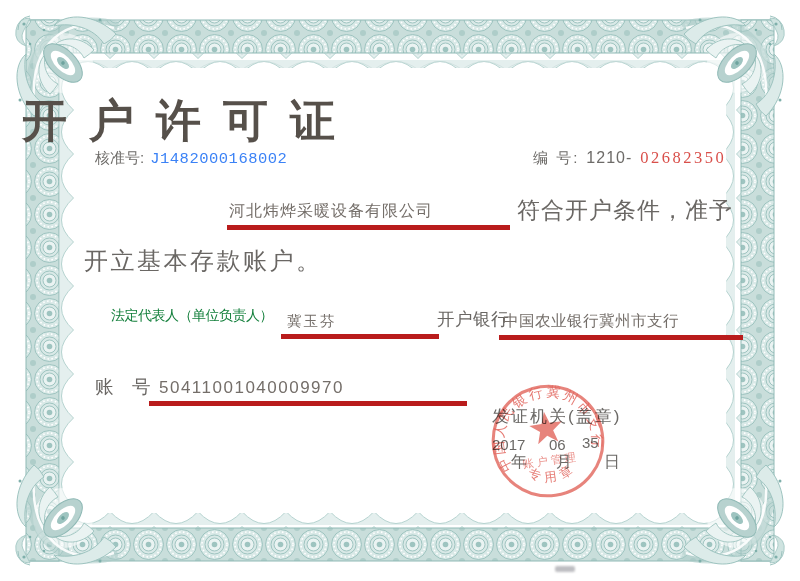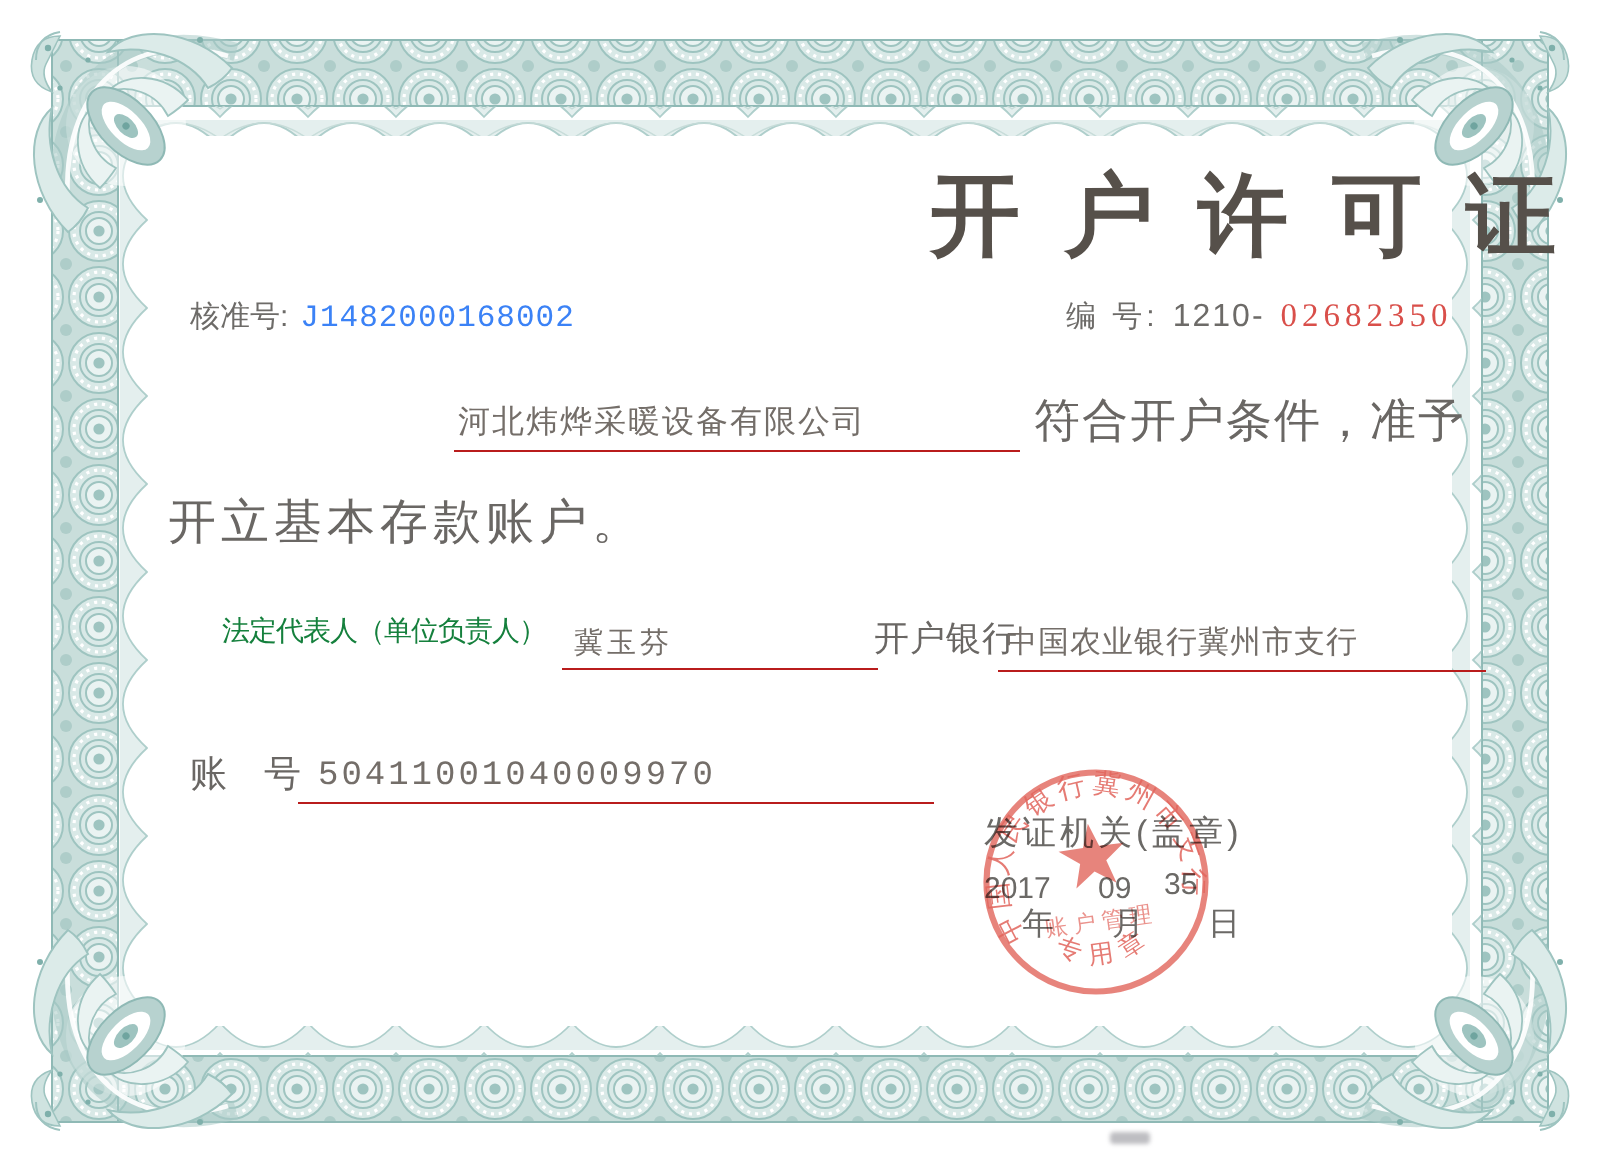"开户许可证" .title-wrap { text-align: right -> left; top: 78px -> 91px }
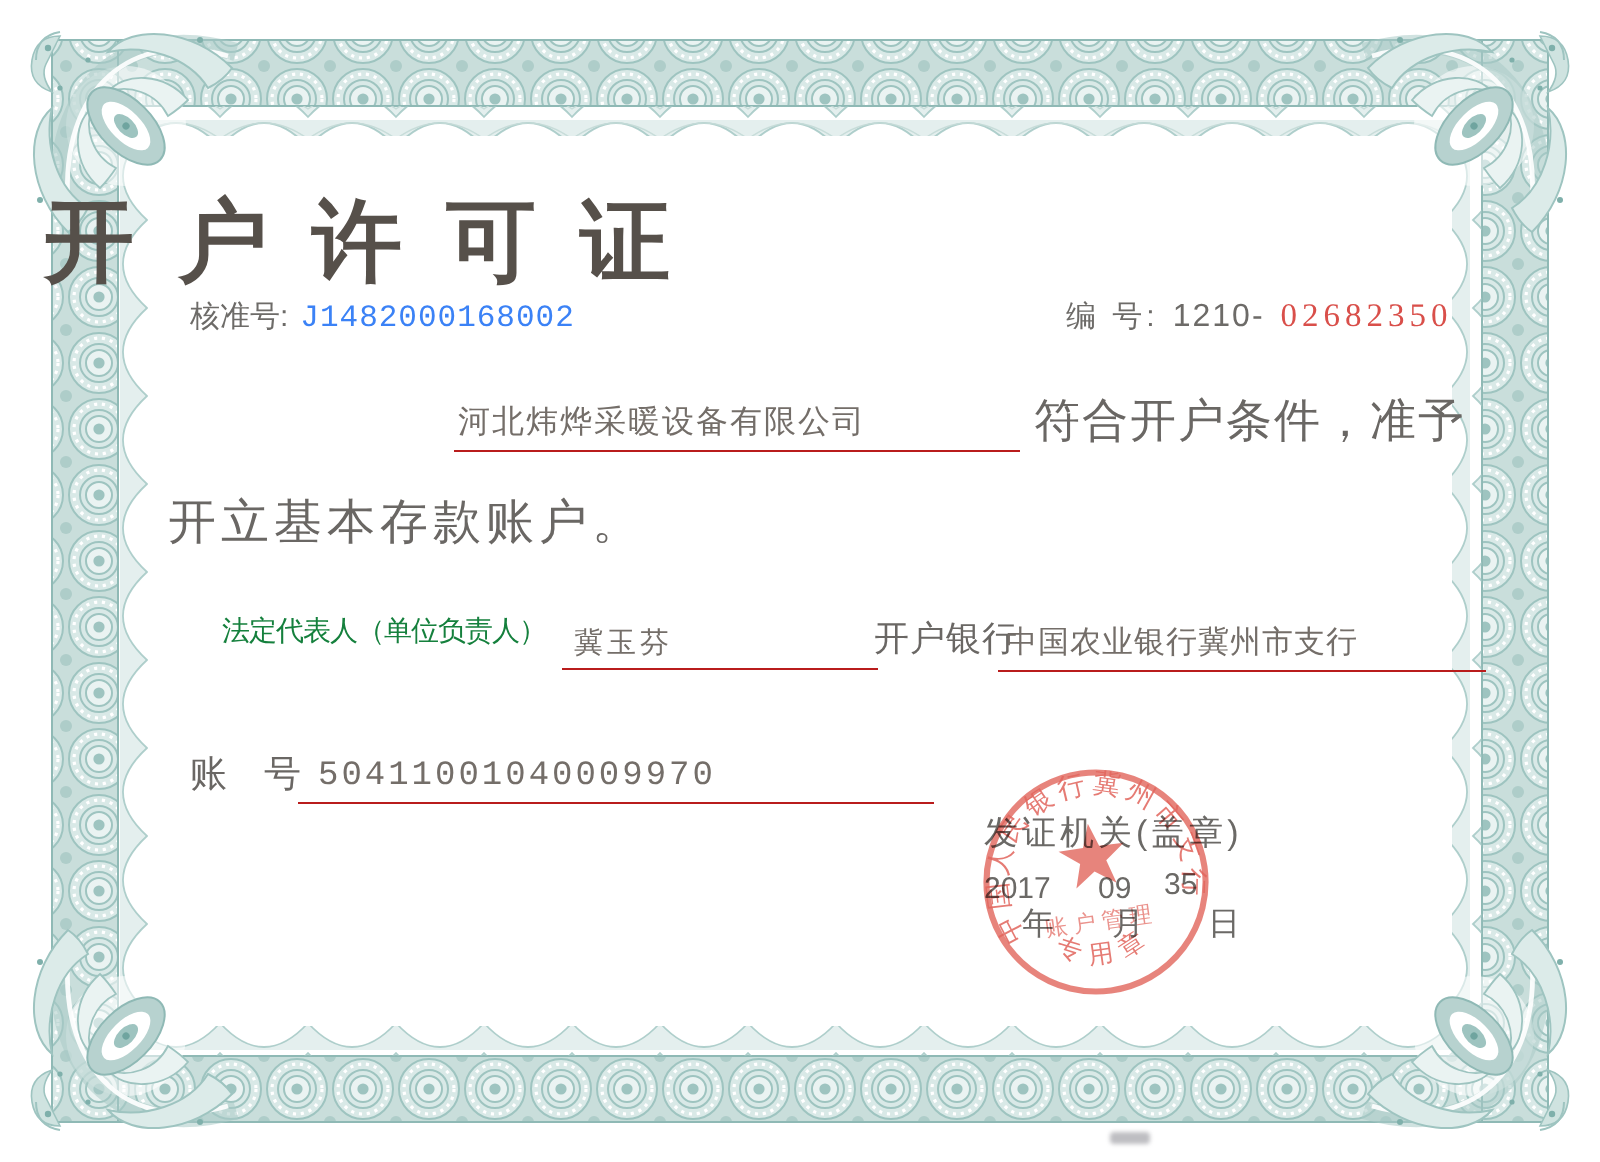"河北炜烨采暖设备有限公司" .field { border-bottom: 1px solid #b91c1c -> 5px solid #b91c1c; font-family: Liberation Mono, monospace -> Liberation Sans, sans-serif }
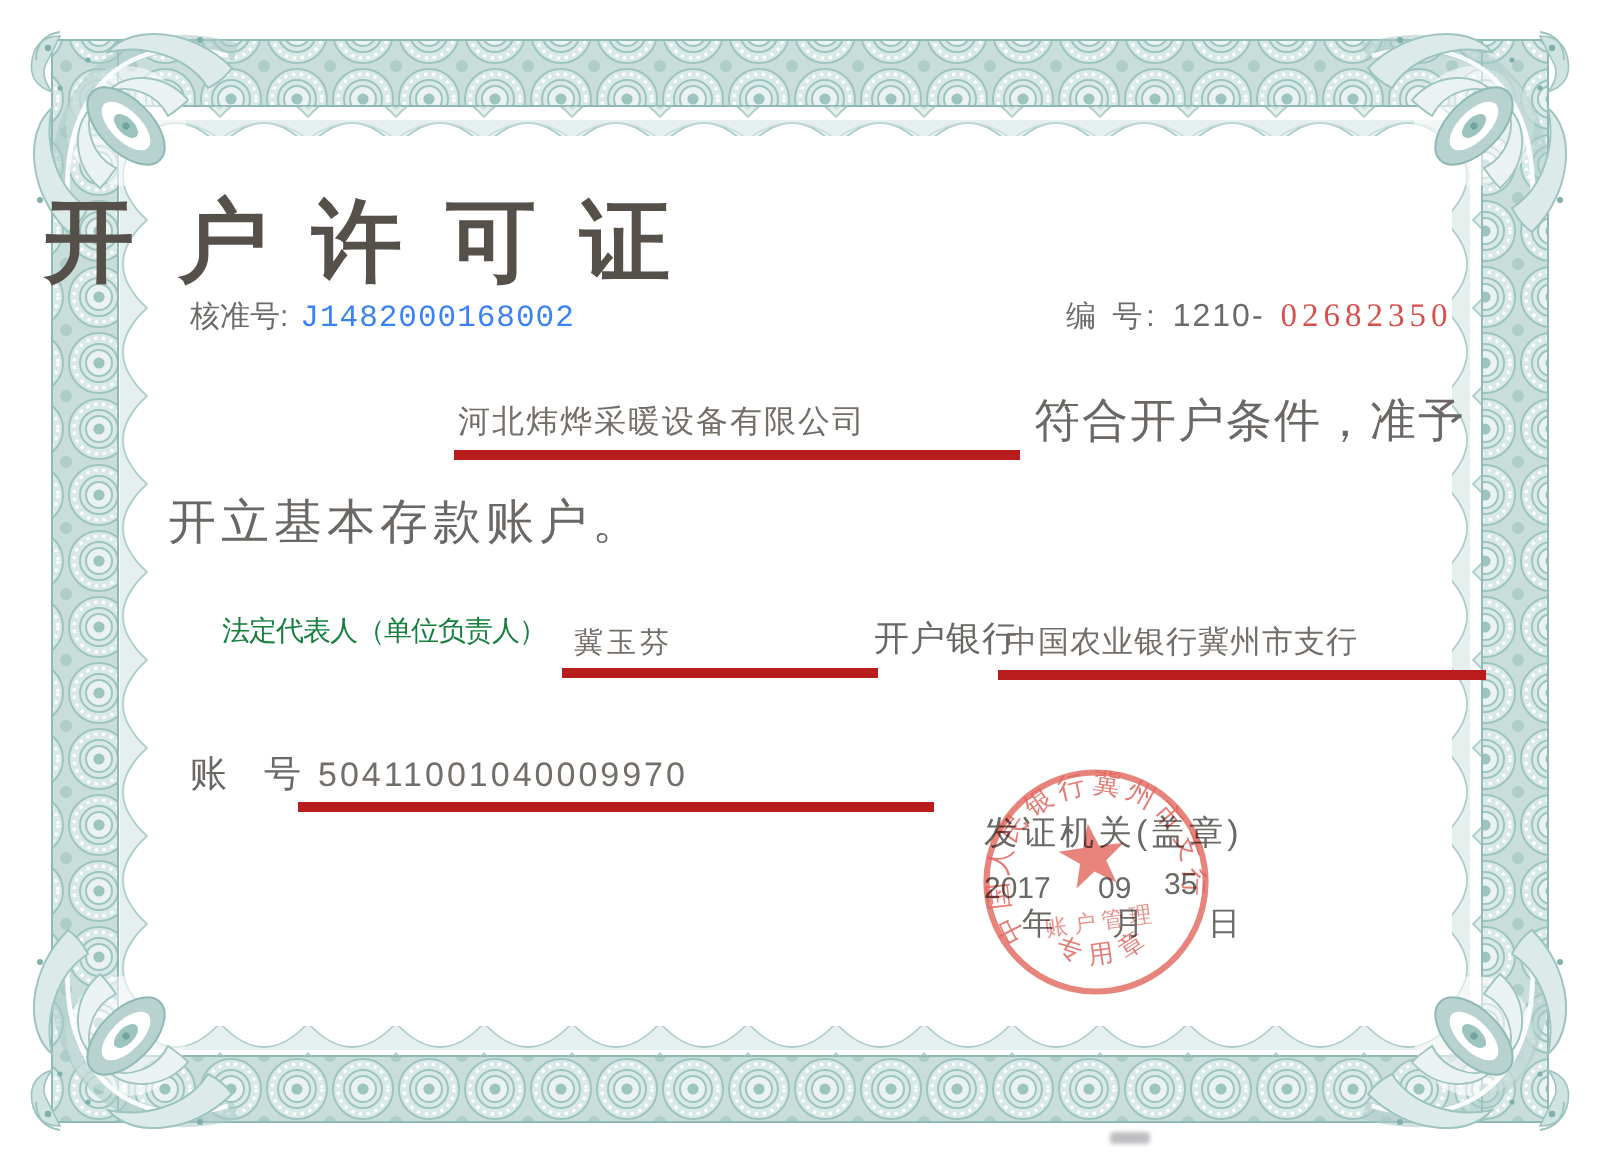"09" div.abs { text: 09 -> 06 }
